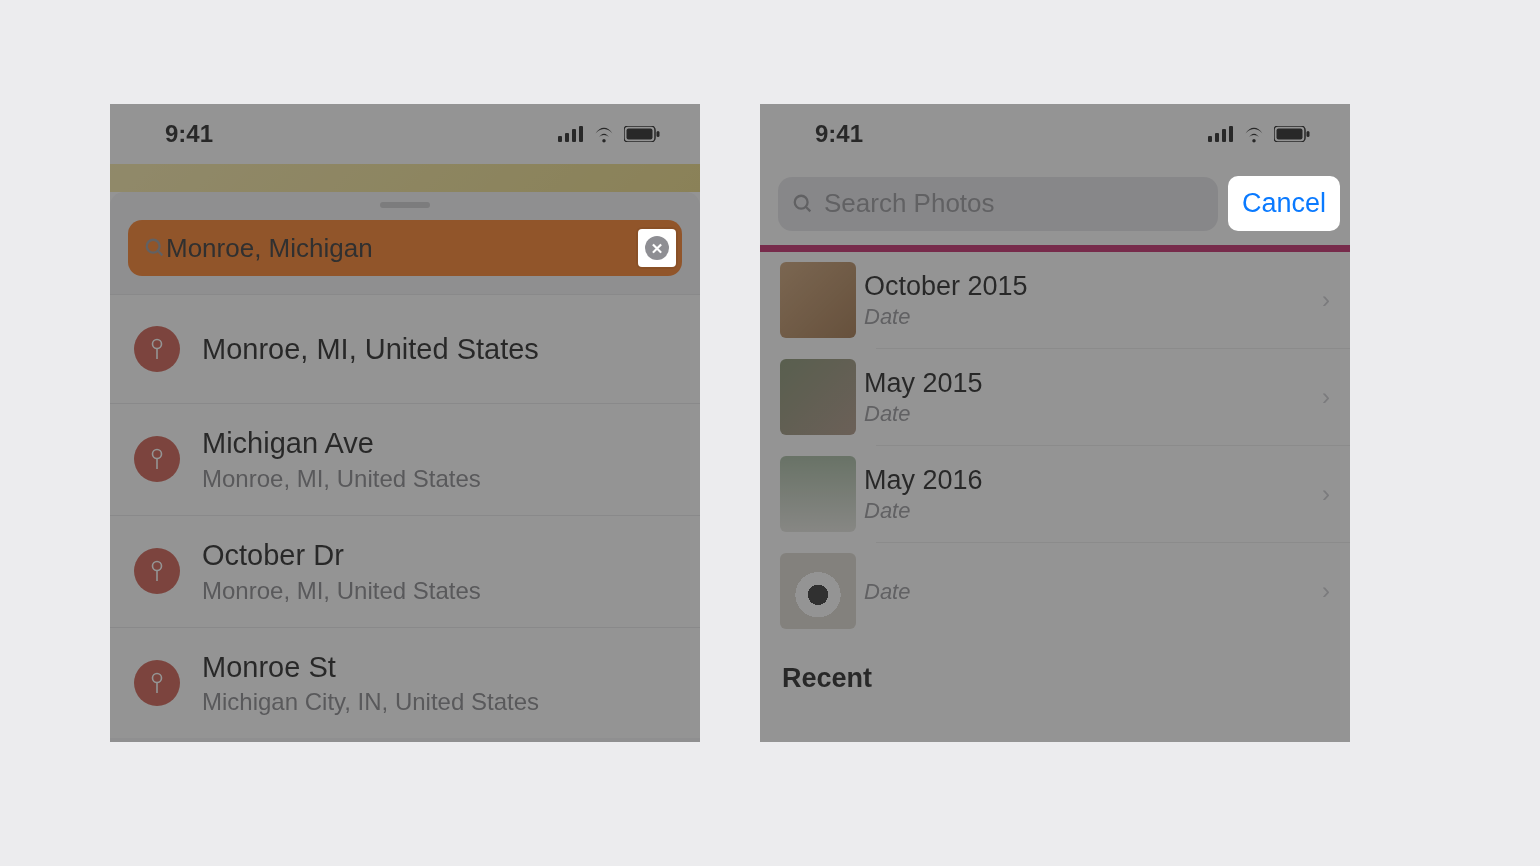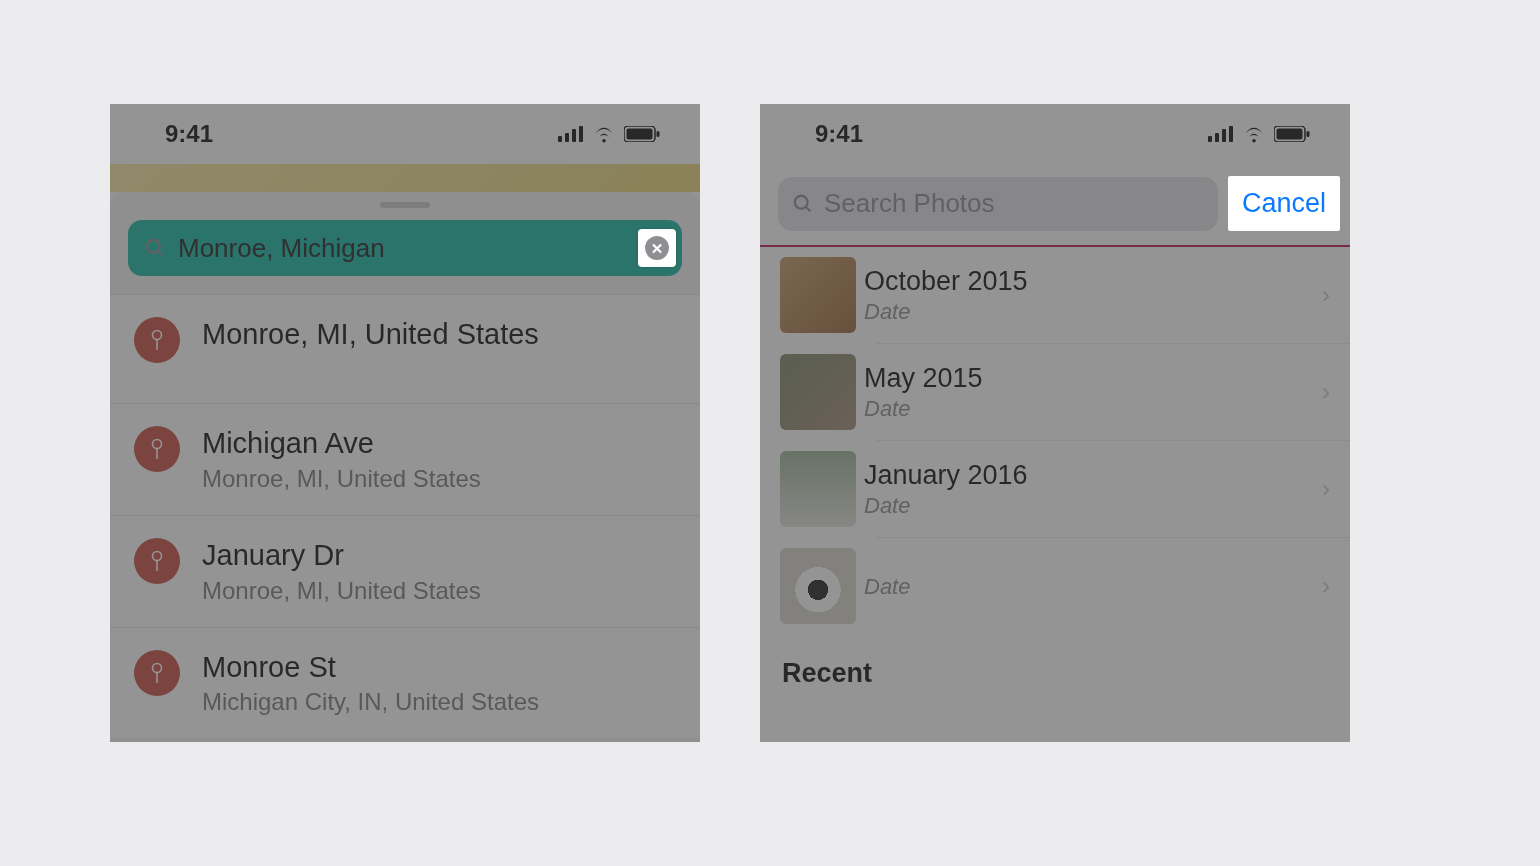"Search Photos" .photos-header { border-bottom: 2px solid #be185d -> 7px solid #be185d }
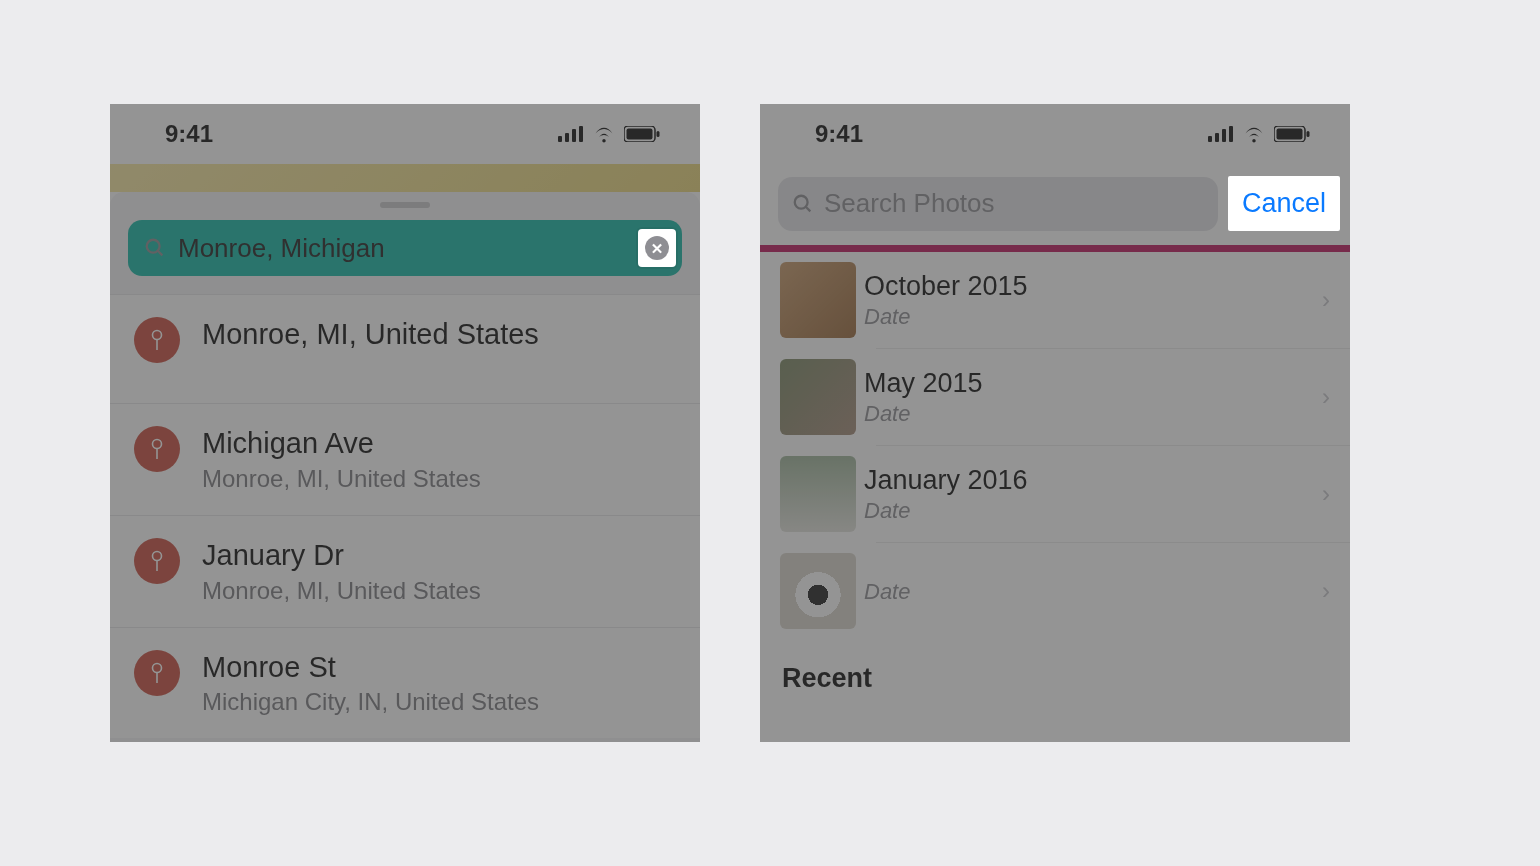"Cancel" .cancel-btn { border-radius: 2px -> 10px }
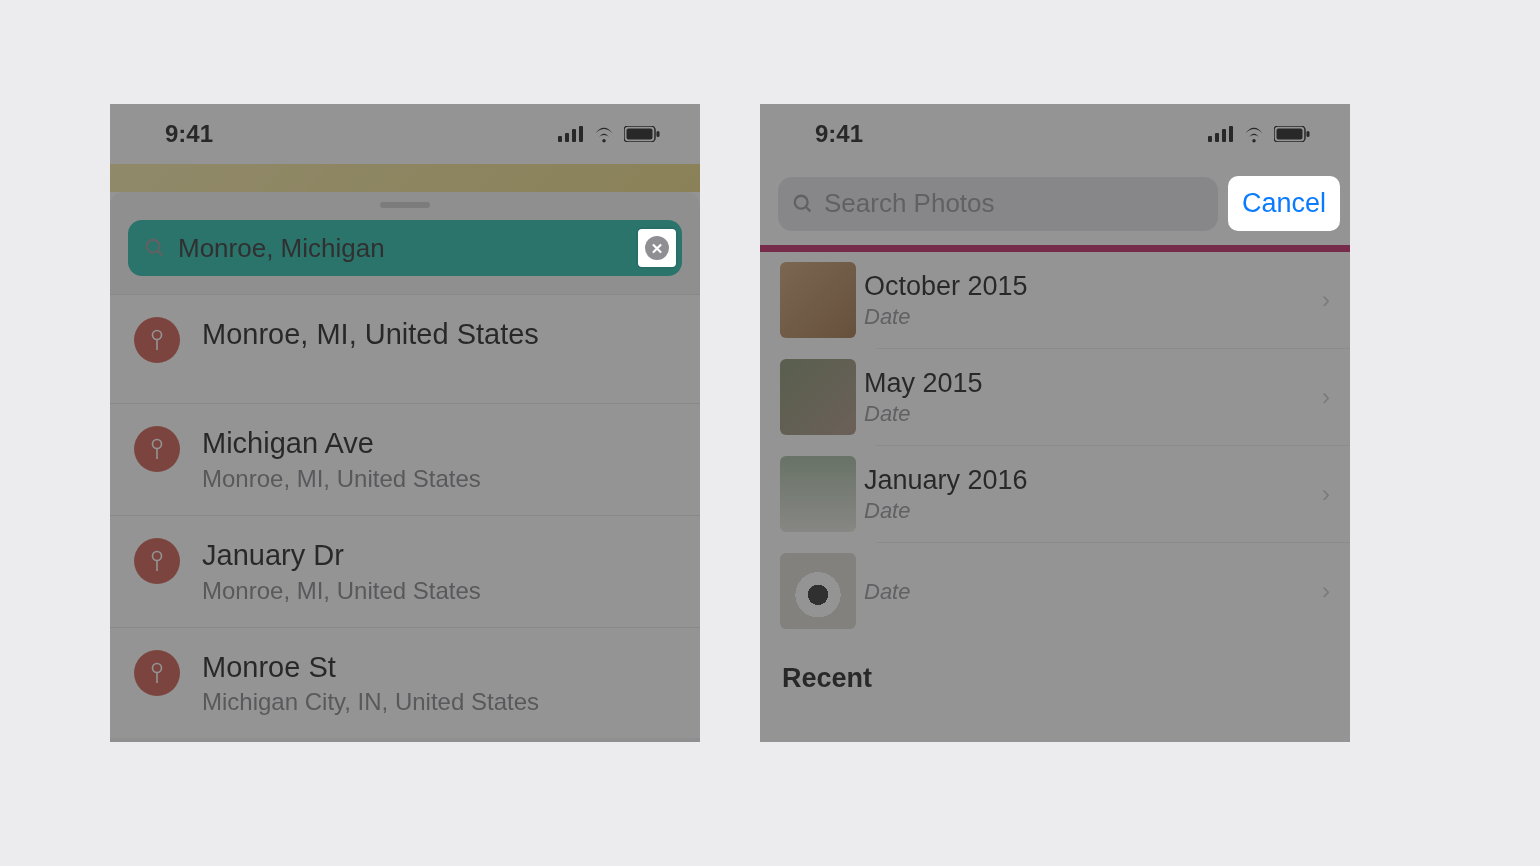"Monroe, Michigan" .searchbox { background: #14b8a6 -> #f97316; gap: 12px -> 0 }
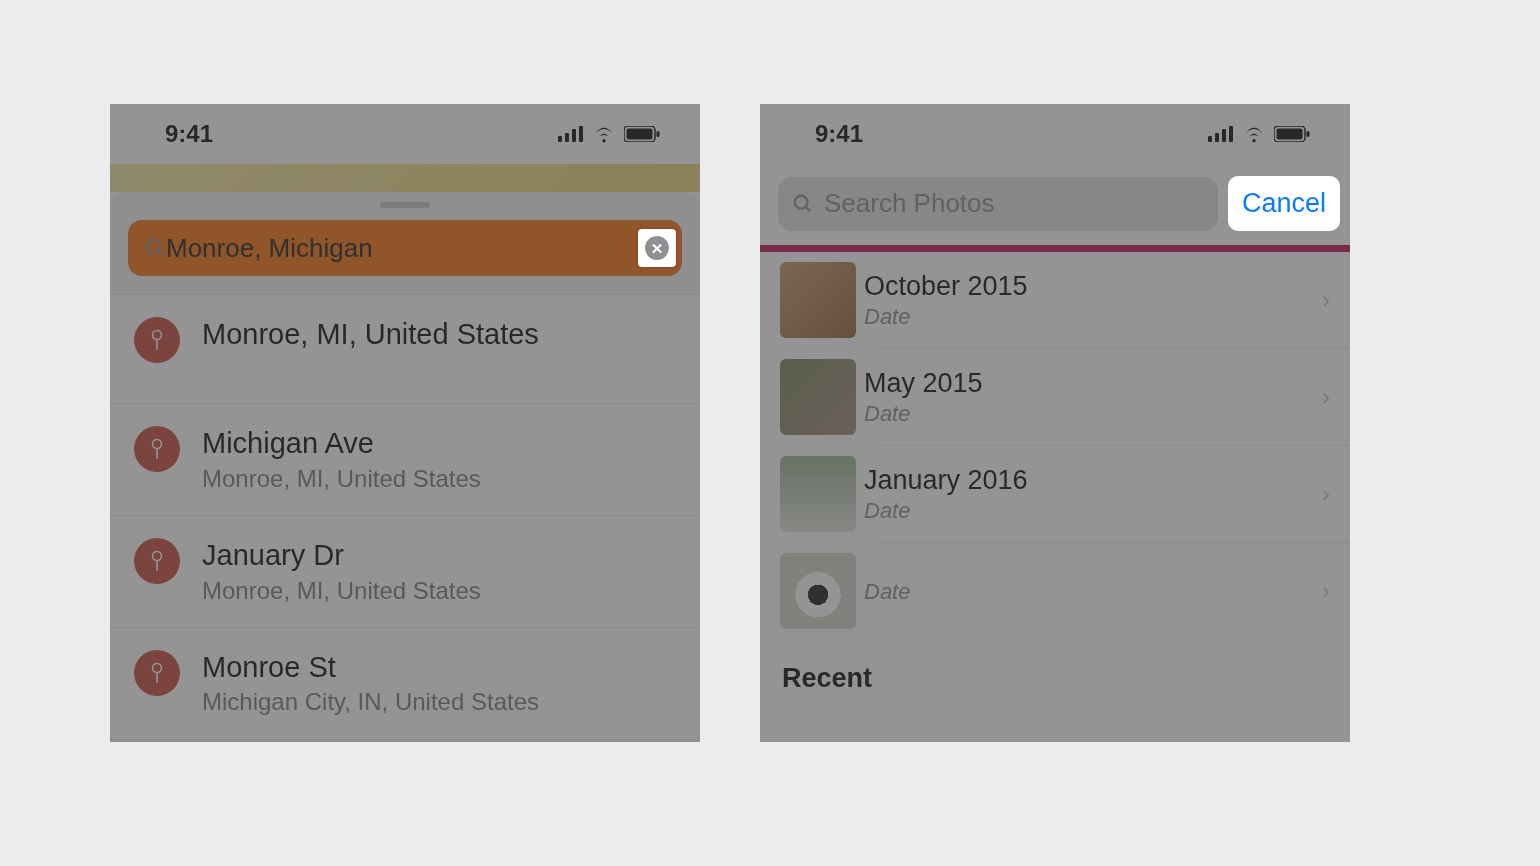"Monroe, MI, United States" .row { align-items: flex-start -> center }
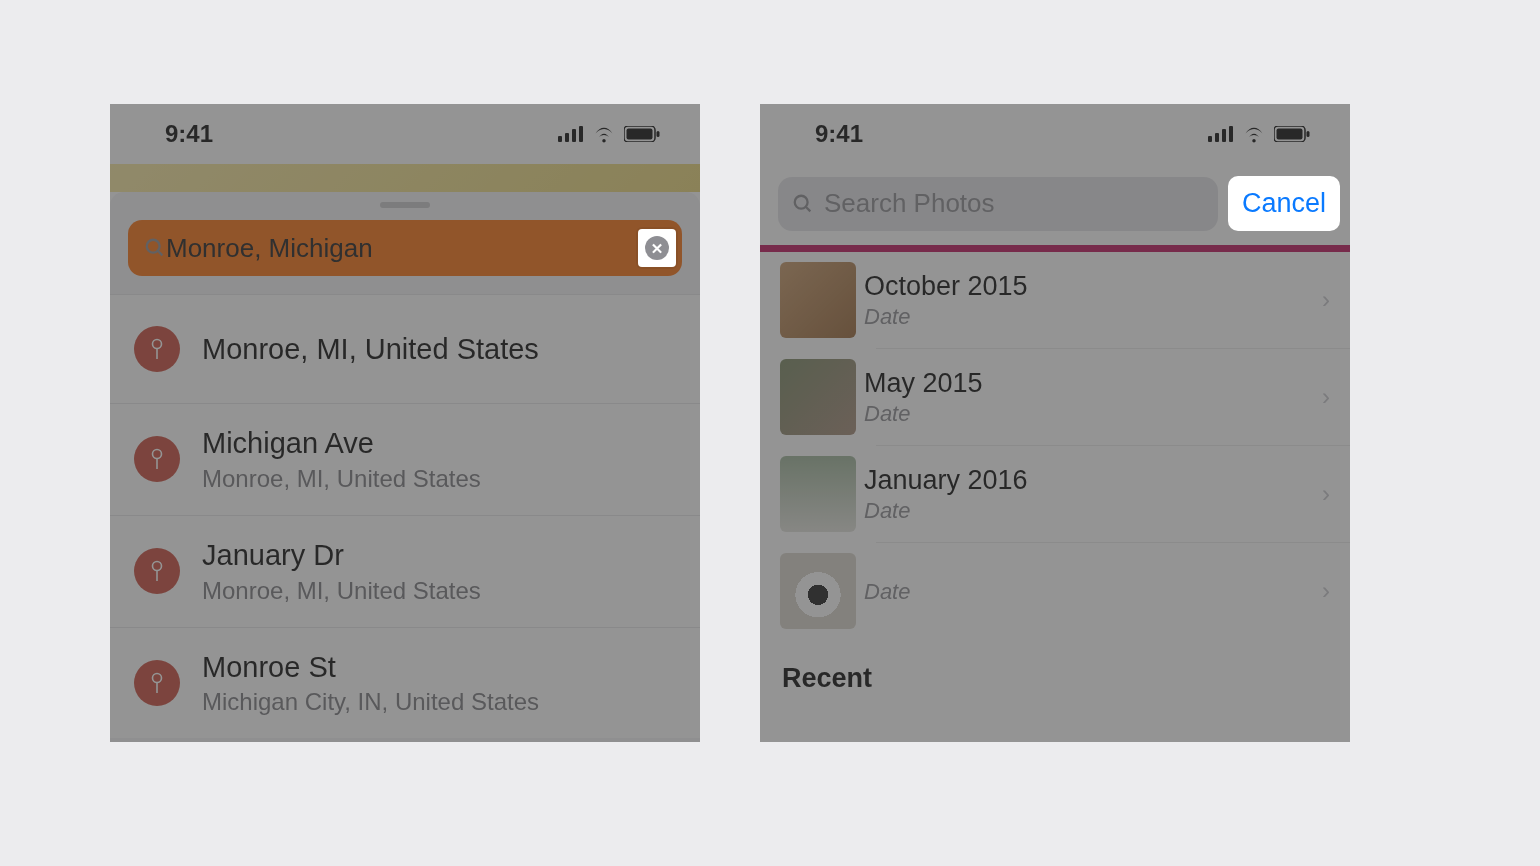"January 2016" span.suggest-title { text: January -> May }
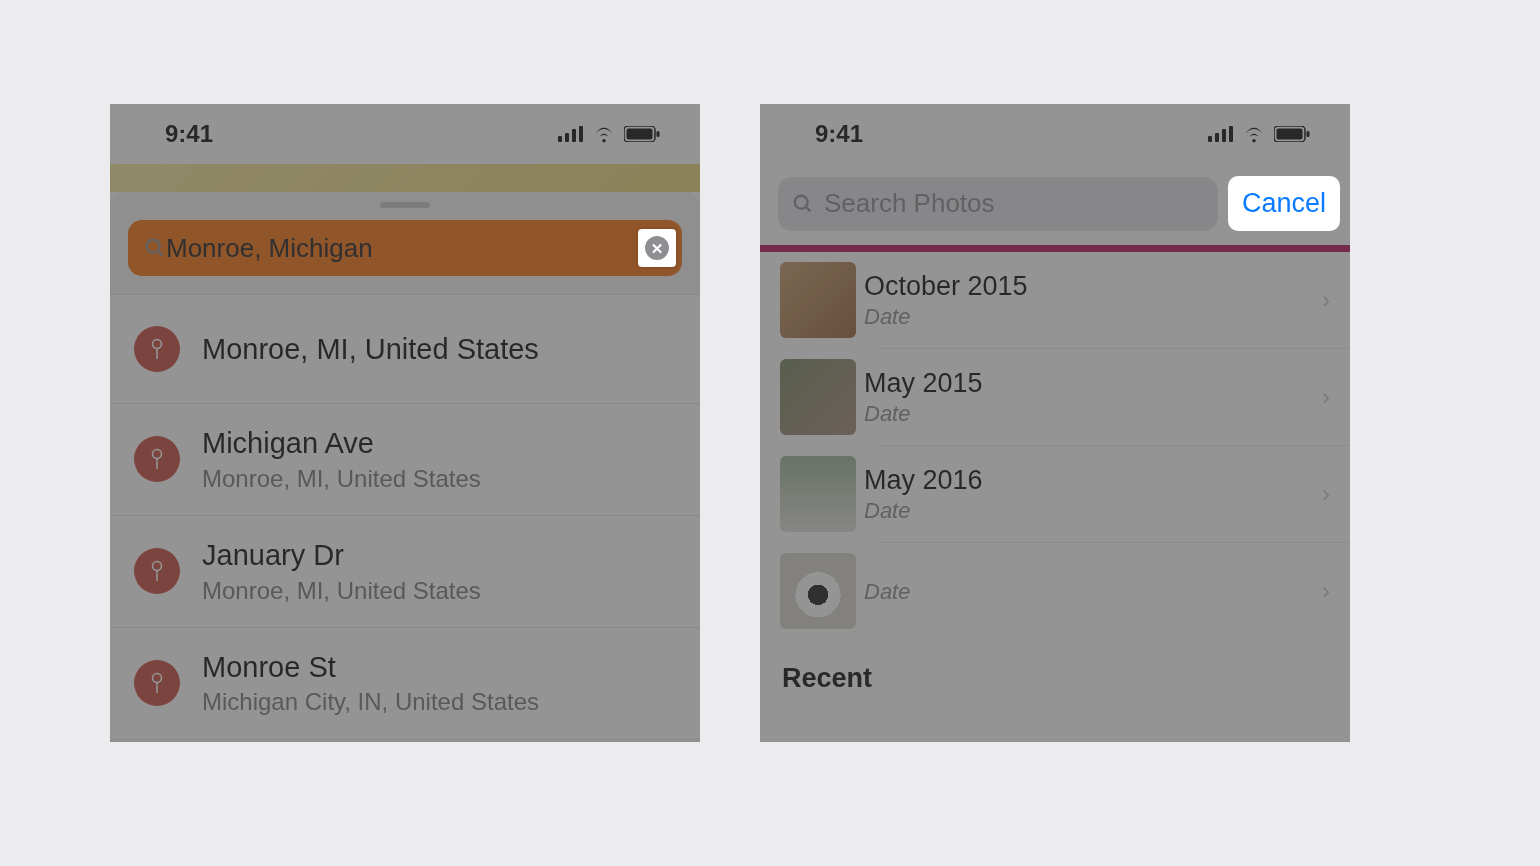"January Dr" span.title { text: January -> October }
